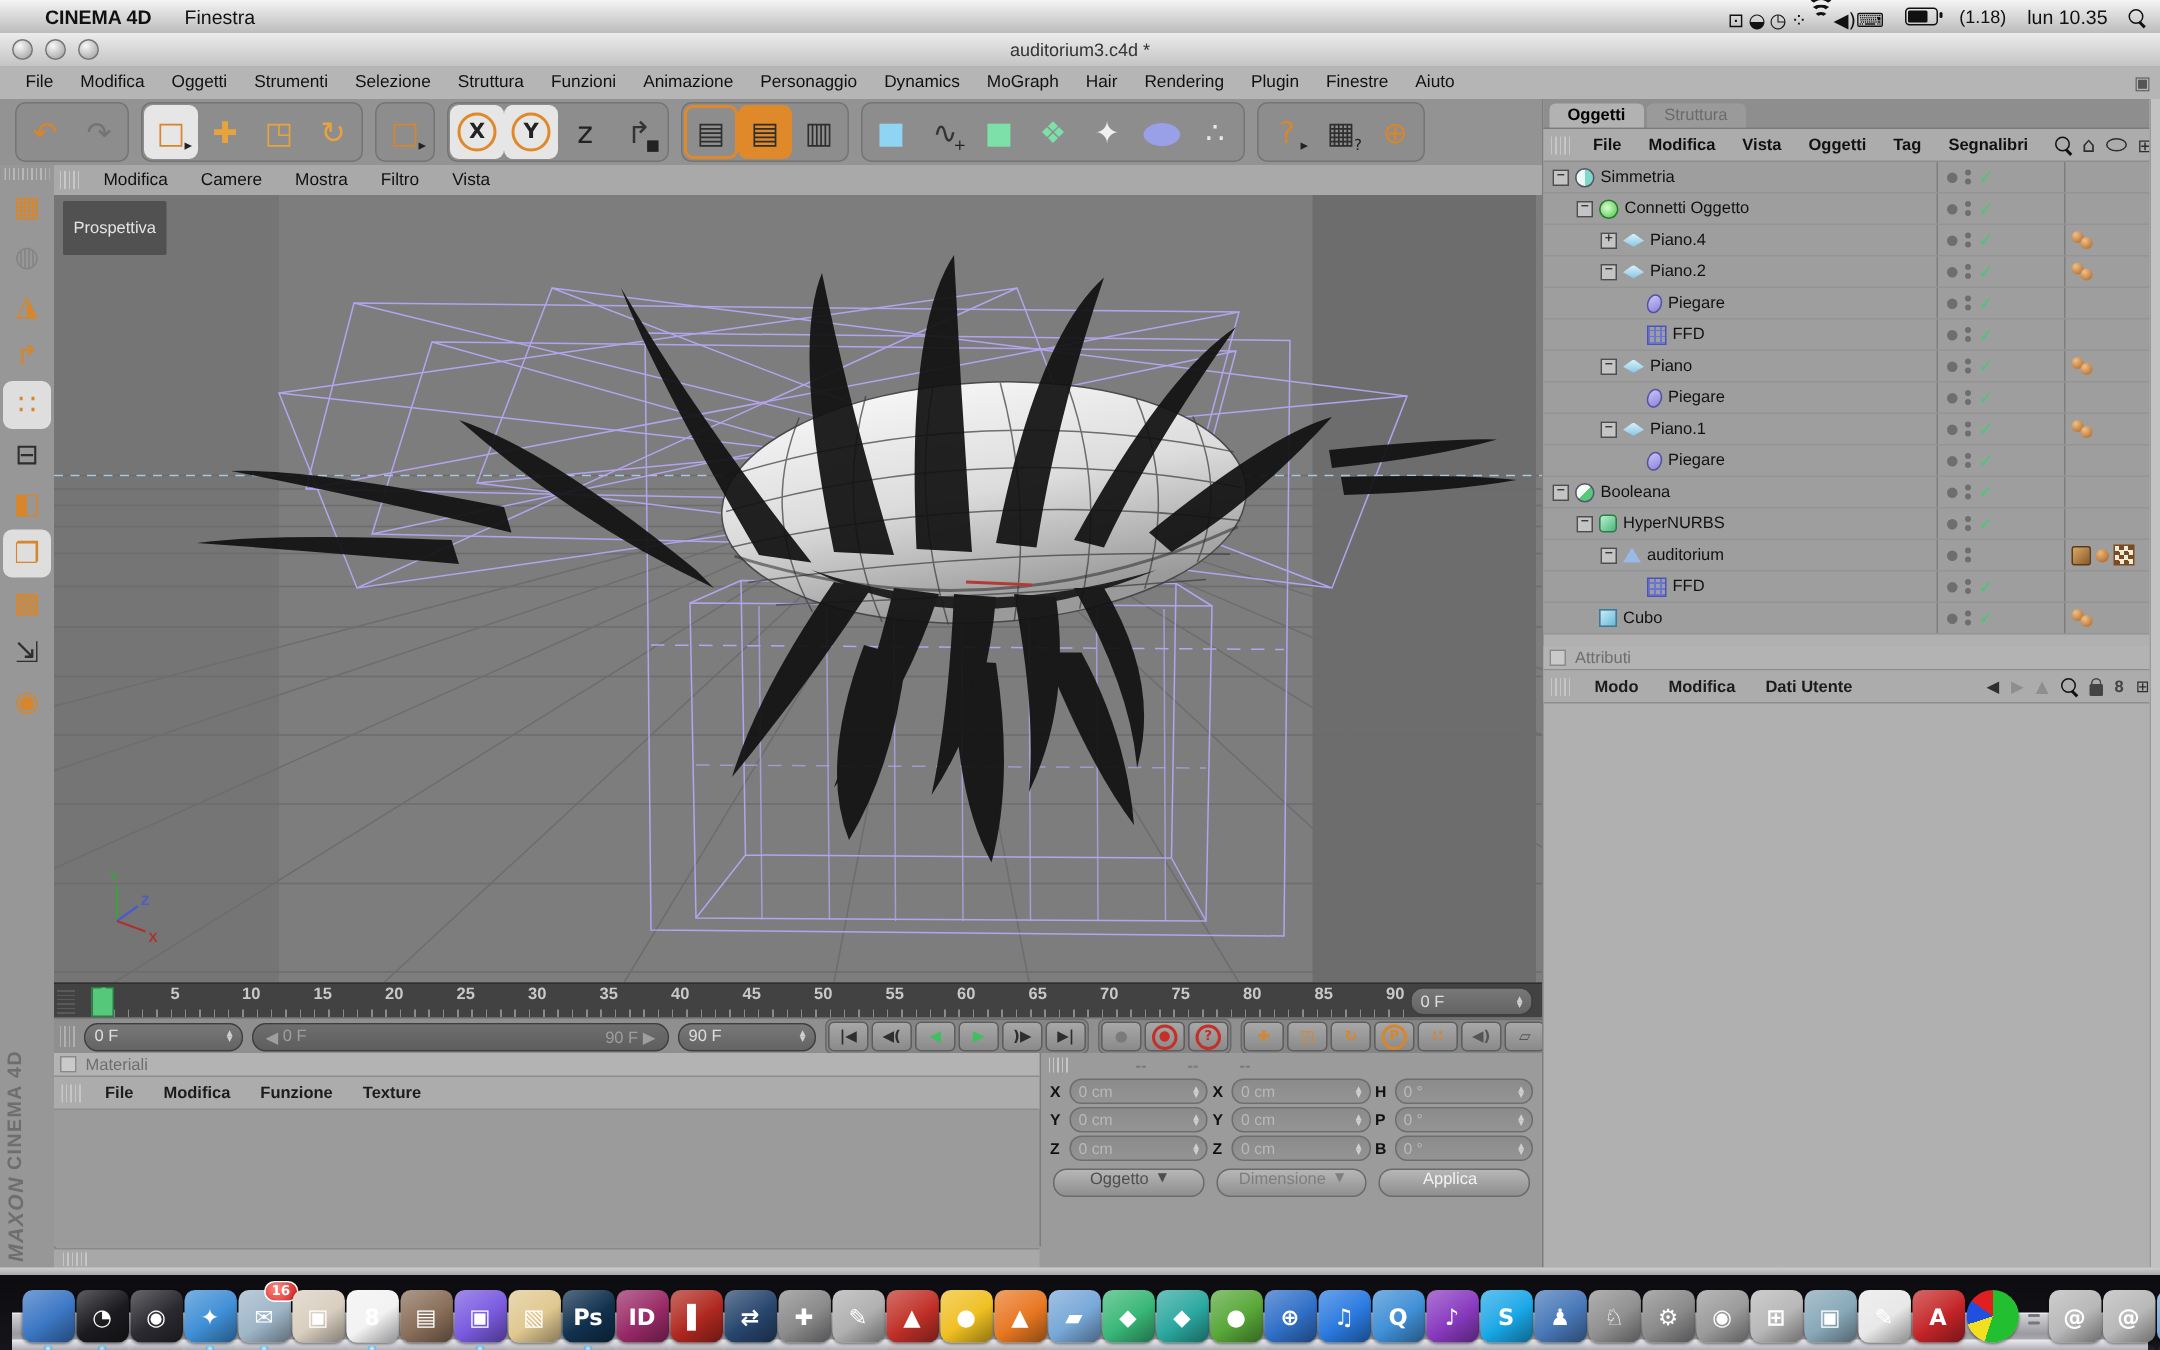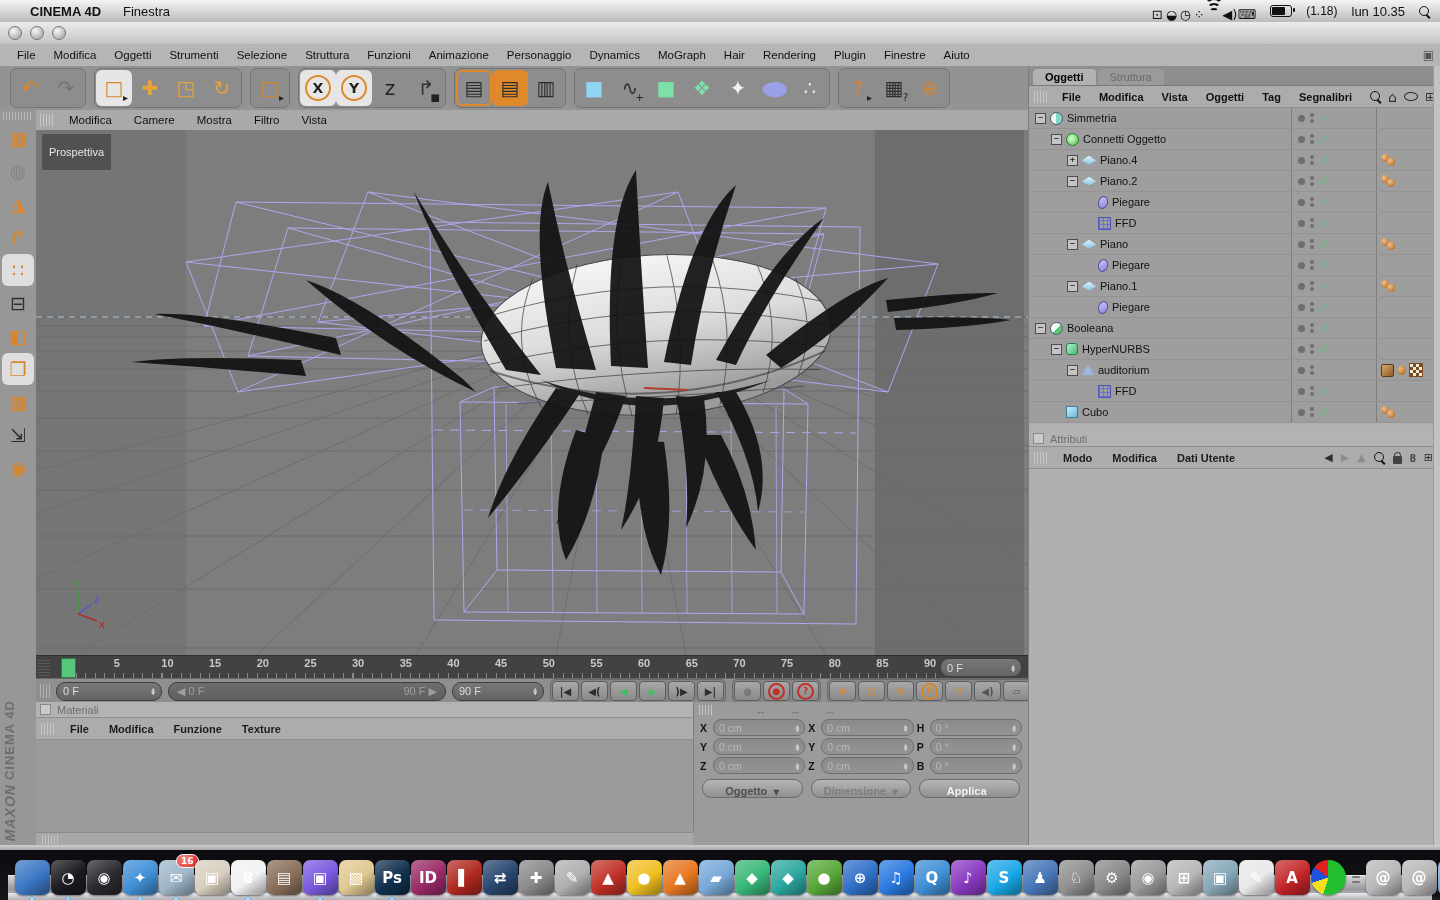"auditorium3.c4d *" span.title { html: none -> <span>auditorium3.c4d *</span> }
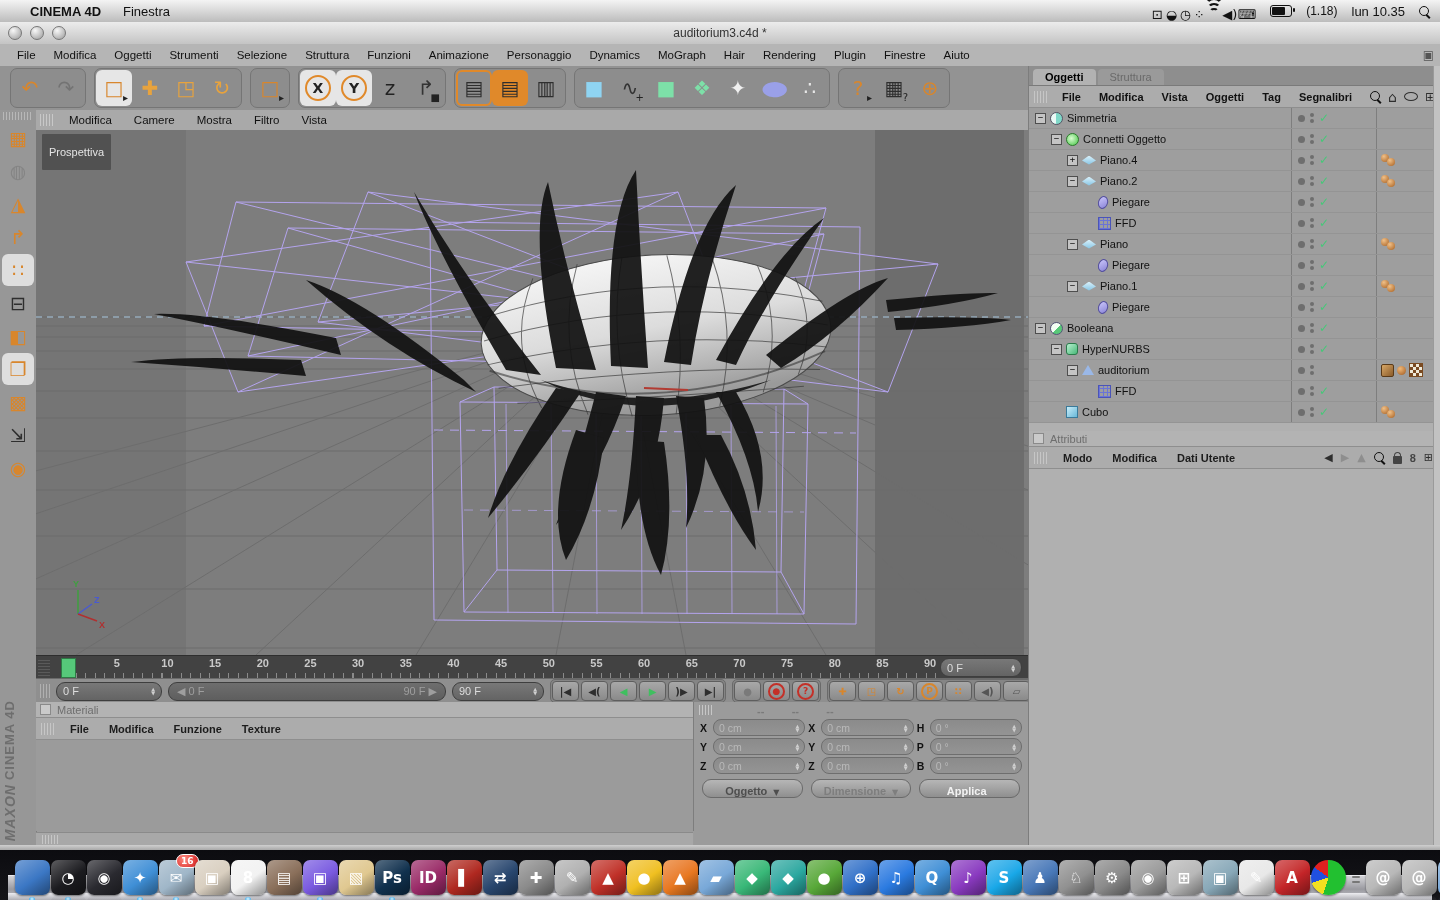"Oggetto" .cbtn { align-items: flex-end -> flex-start; font-weight: bold -> none }
